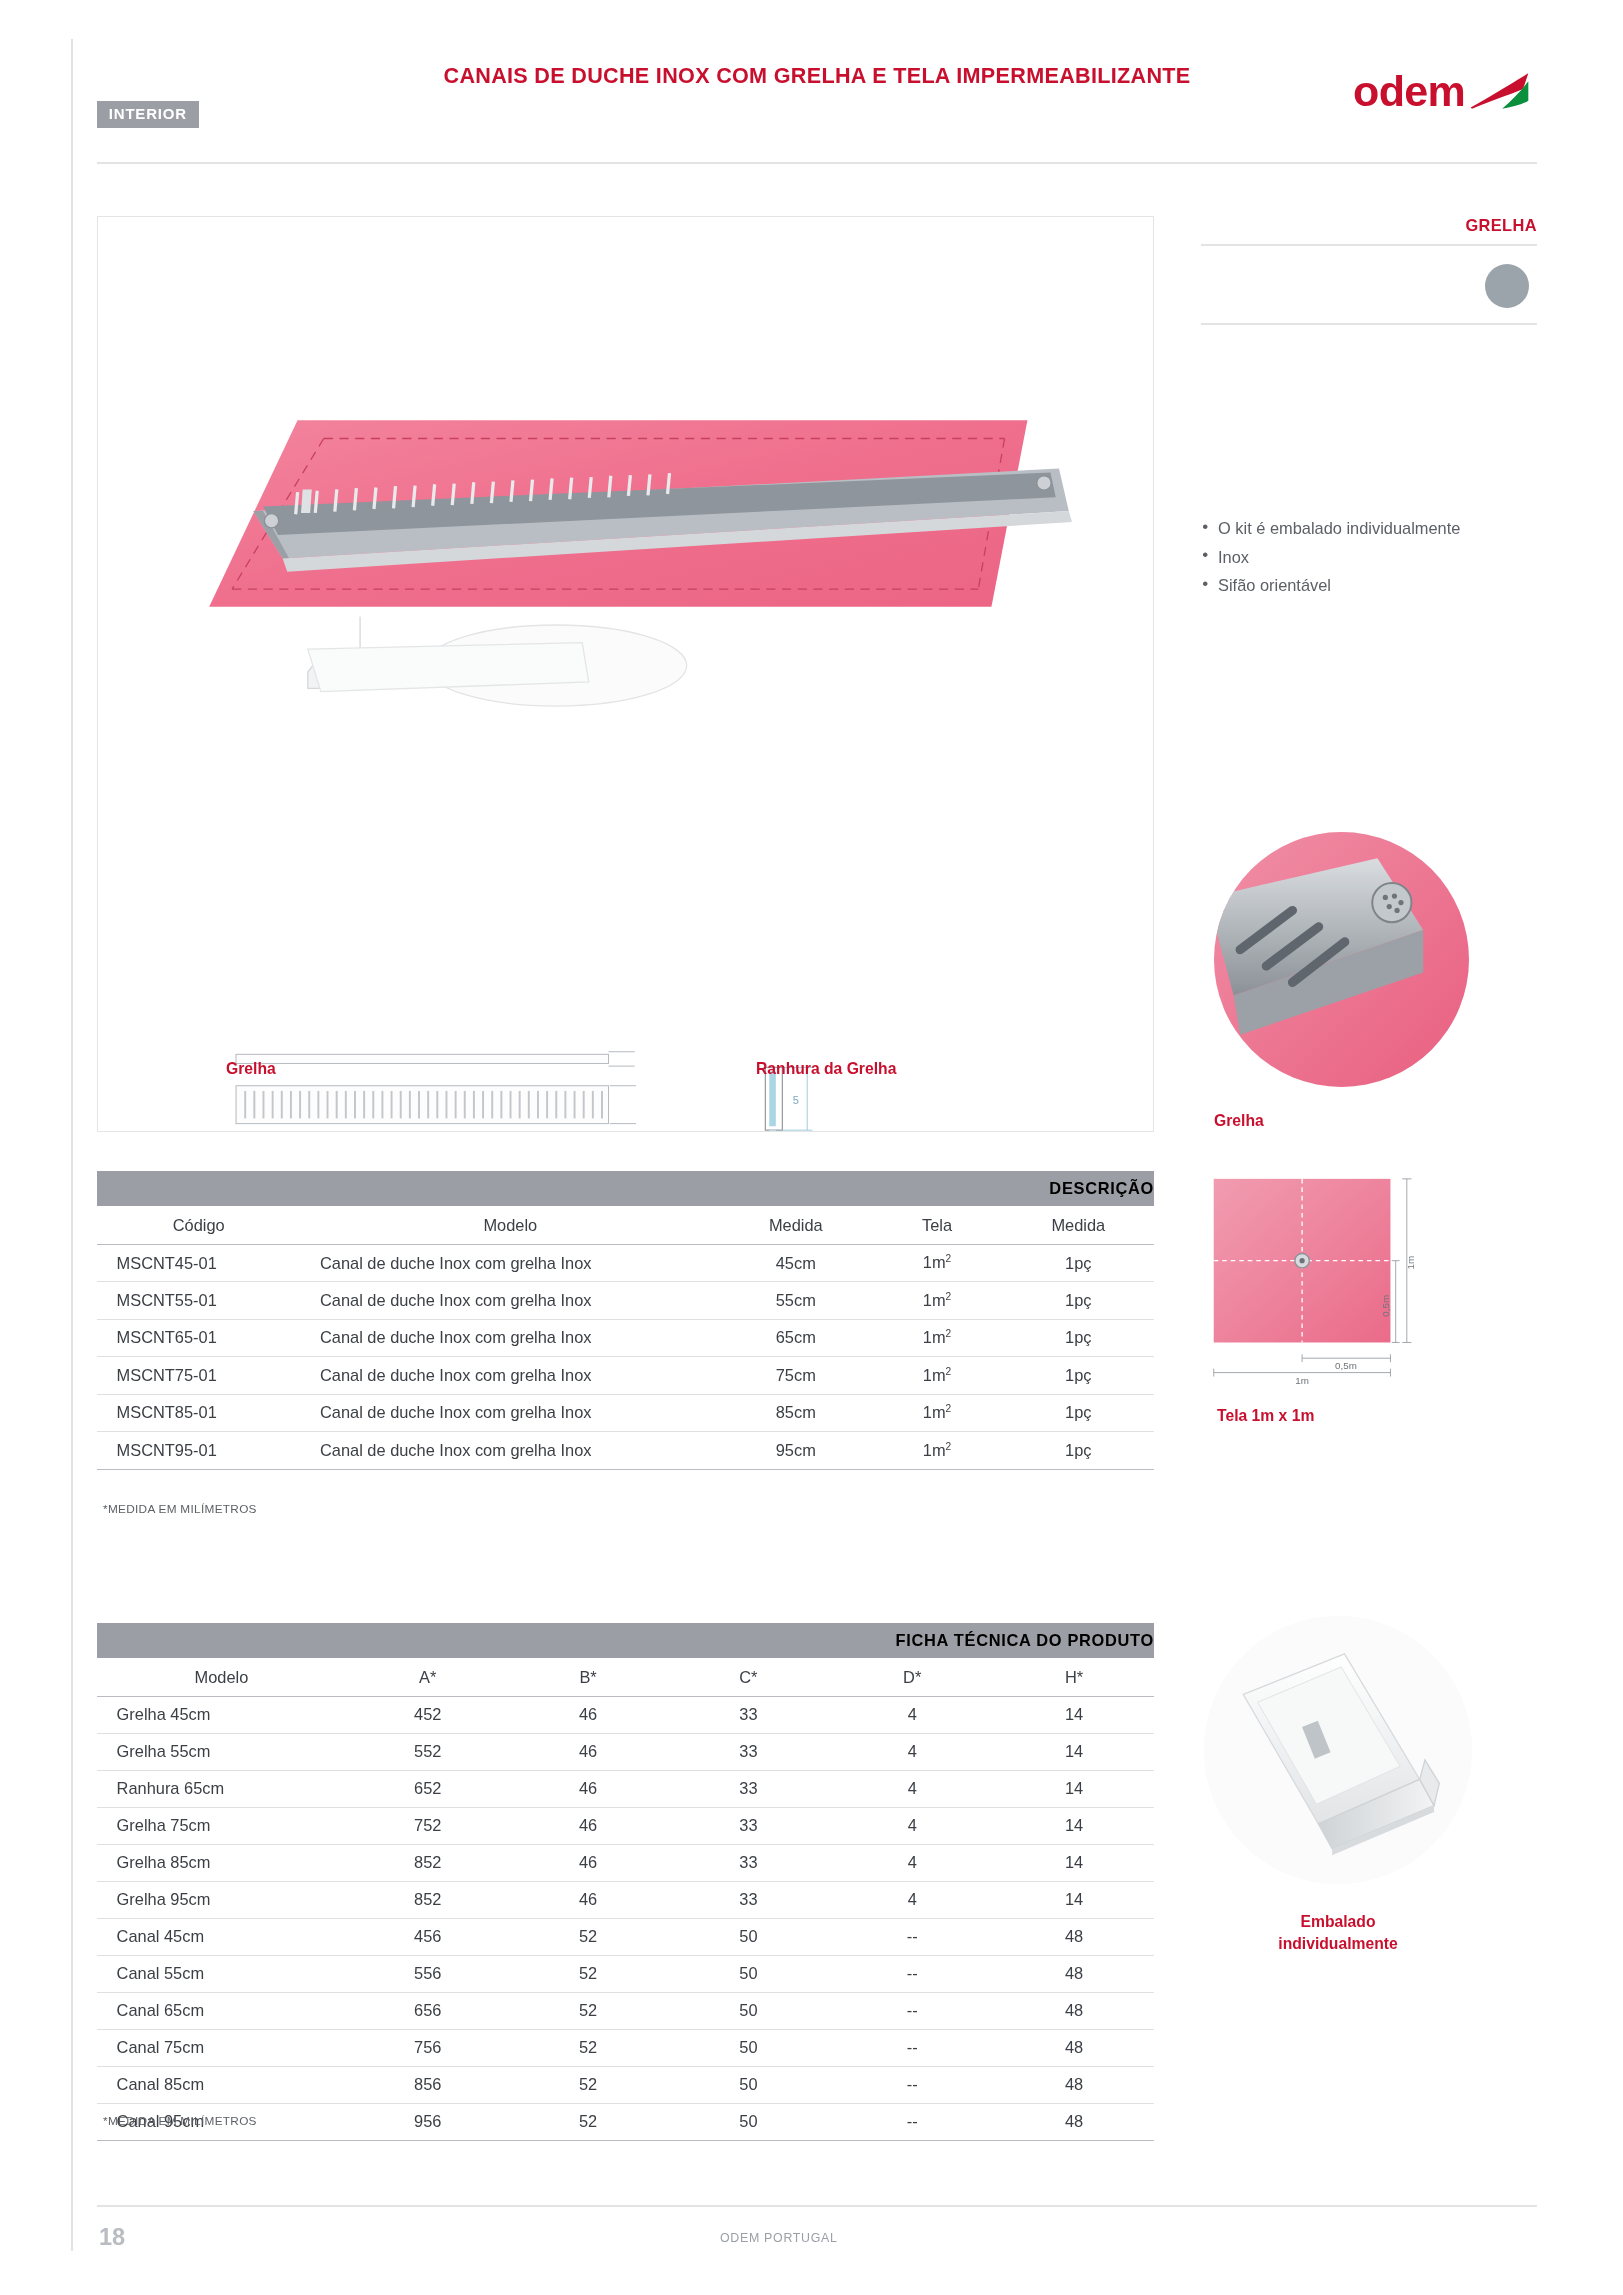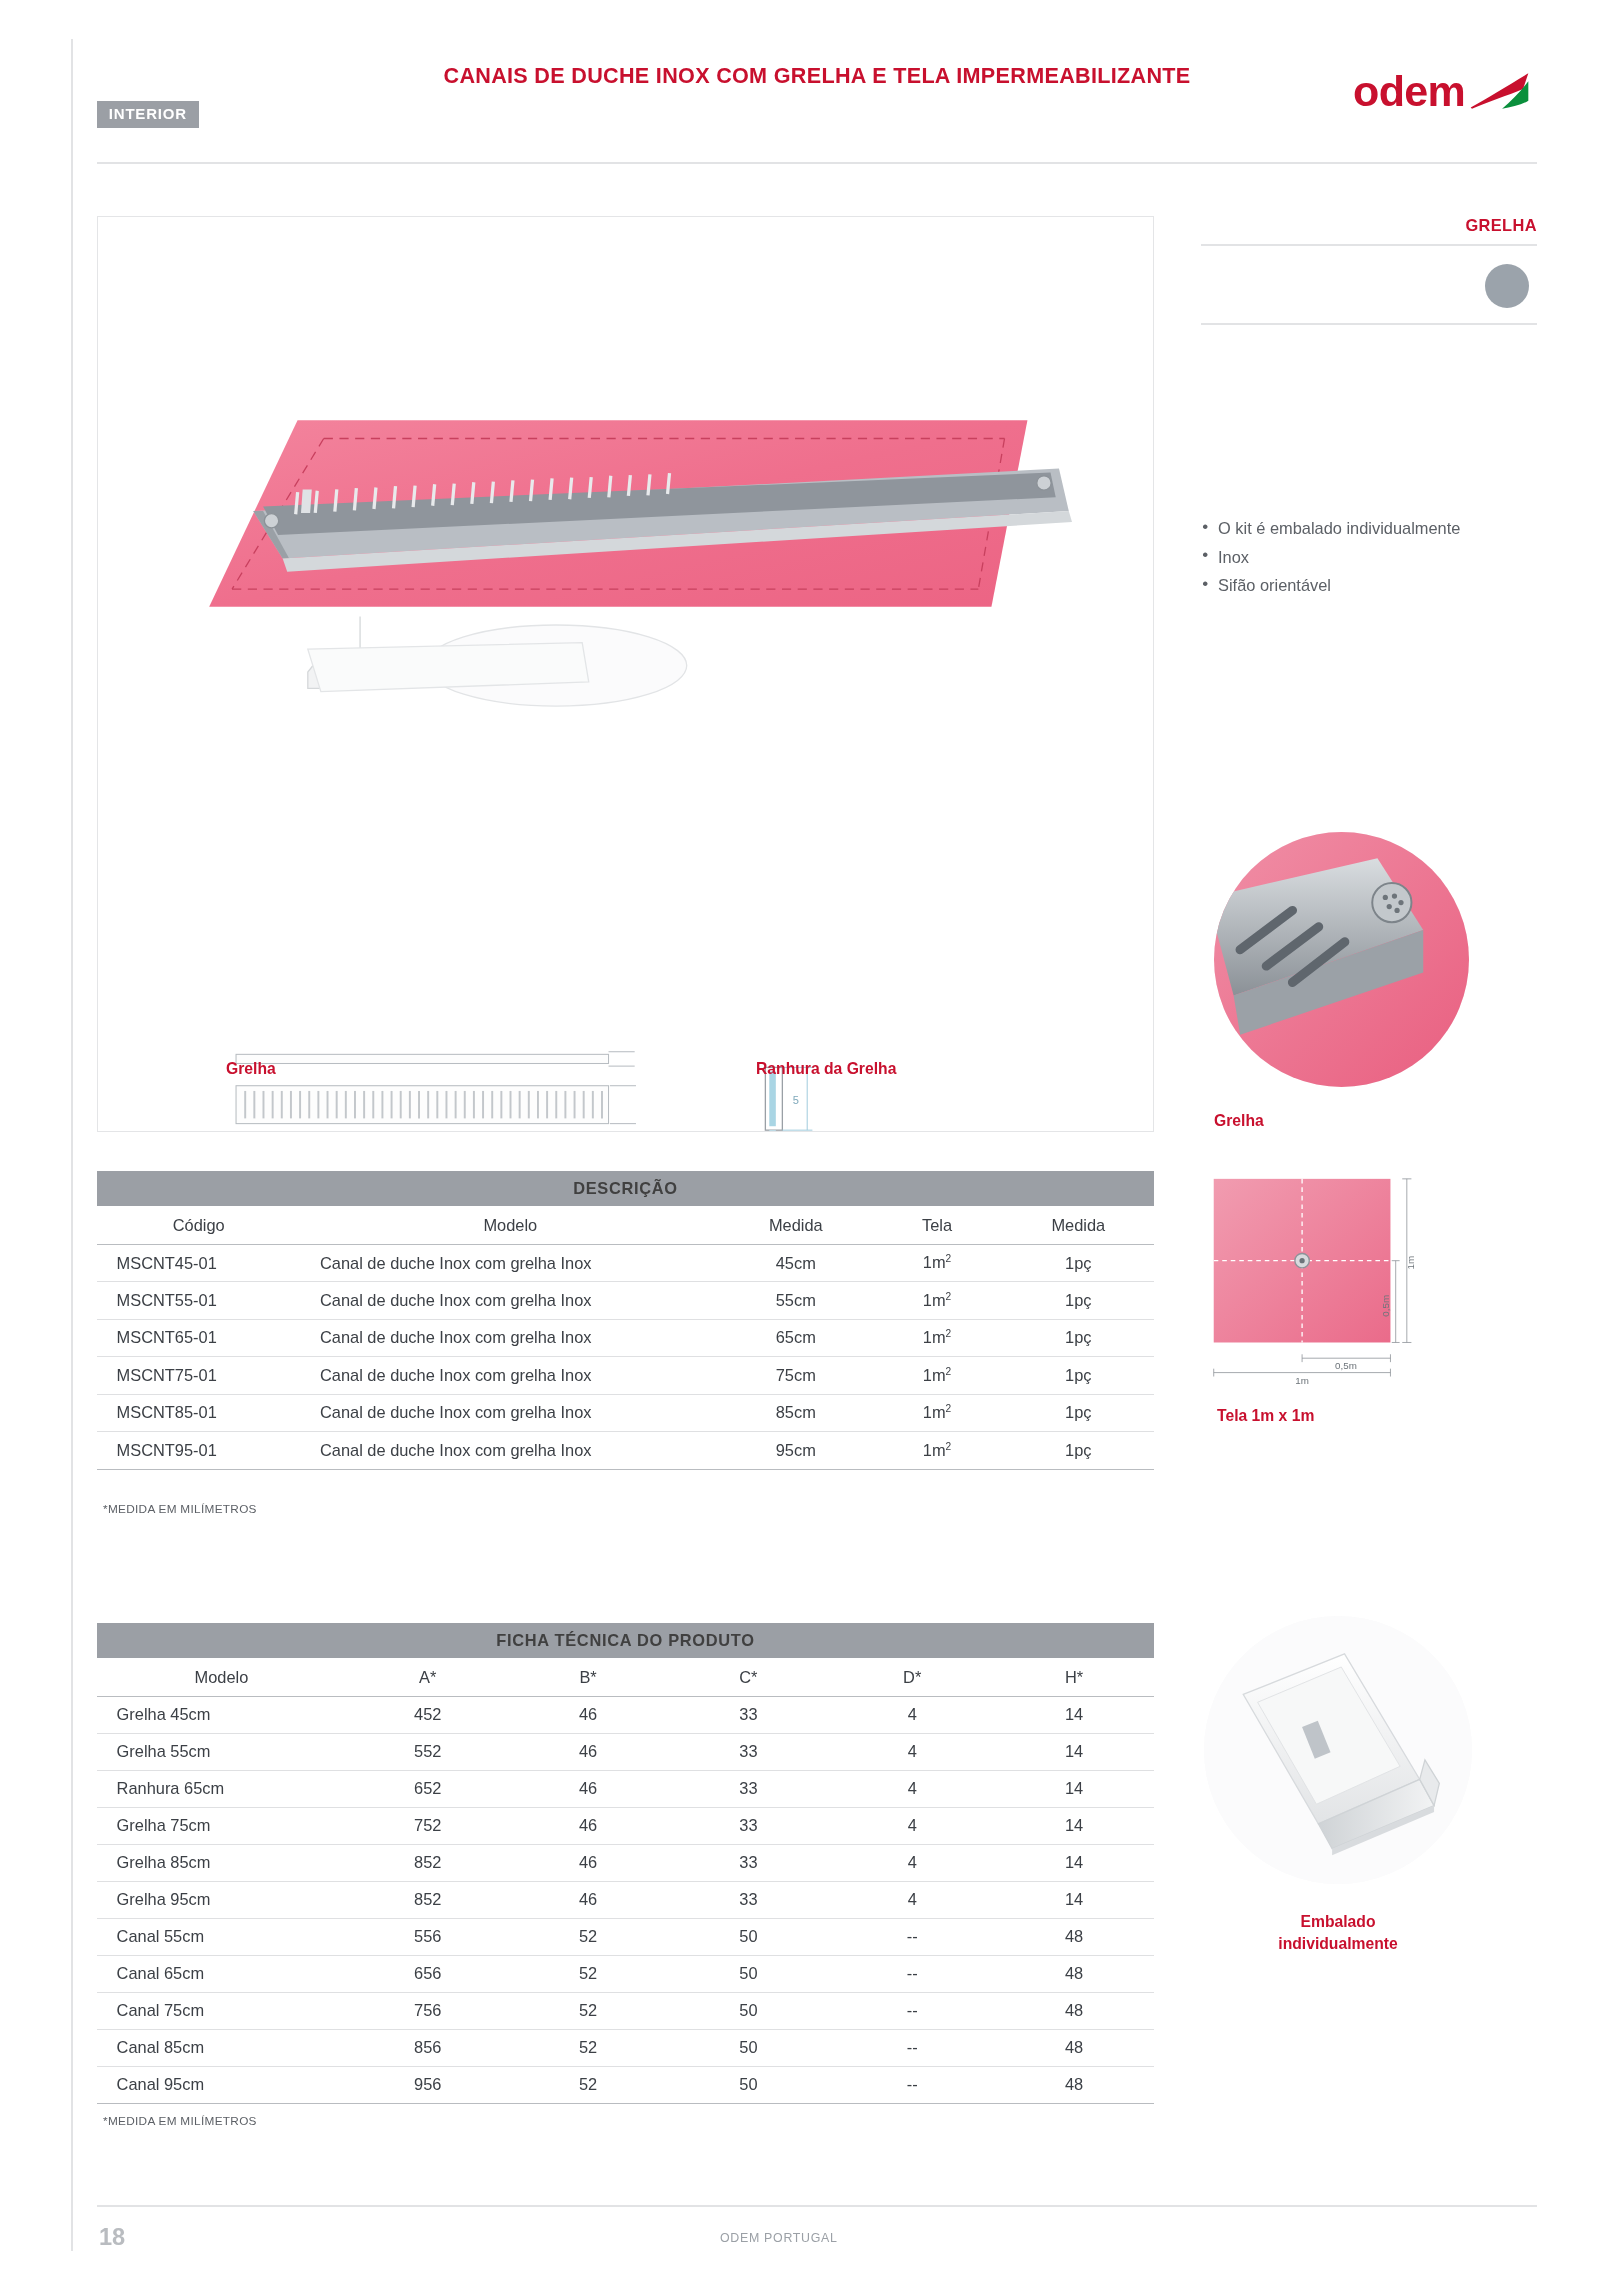"DESCRIÇÃO" .table caption { color: #404040 -> #000000; text-align: none -> right }
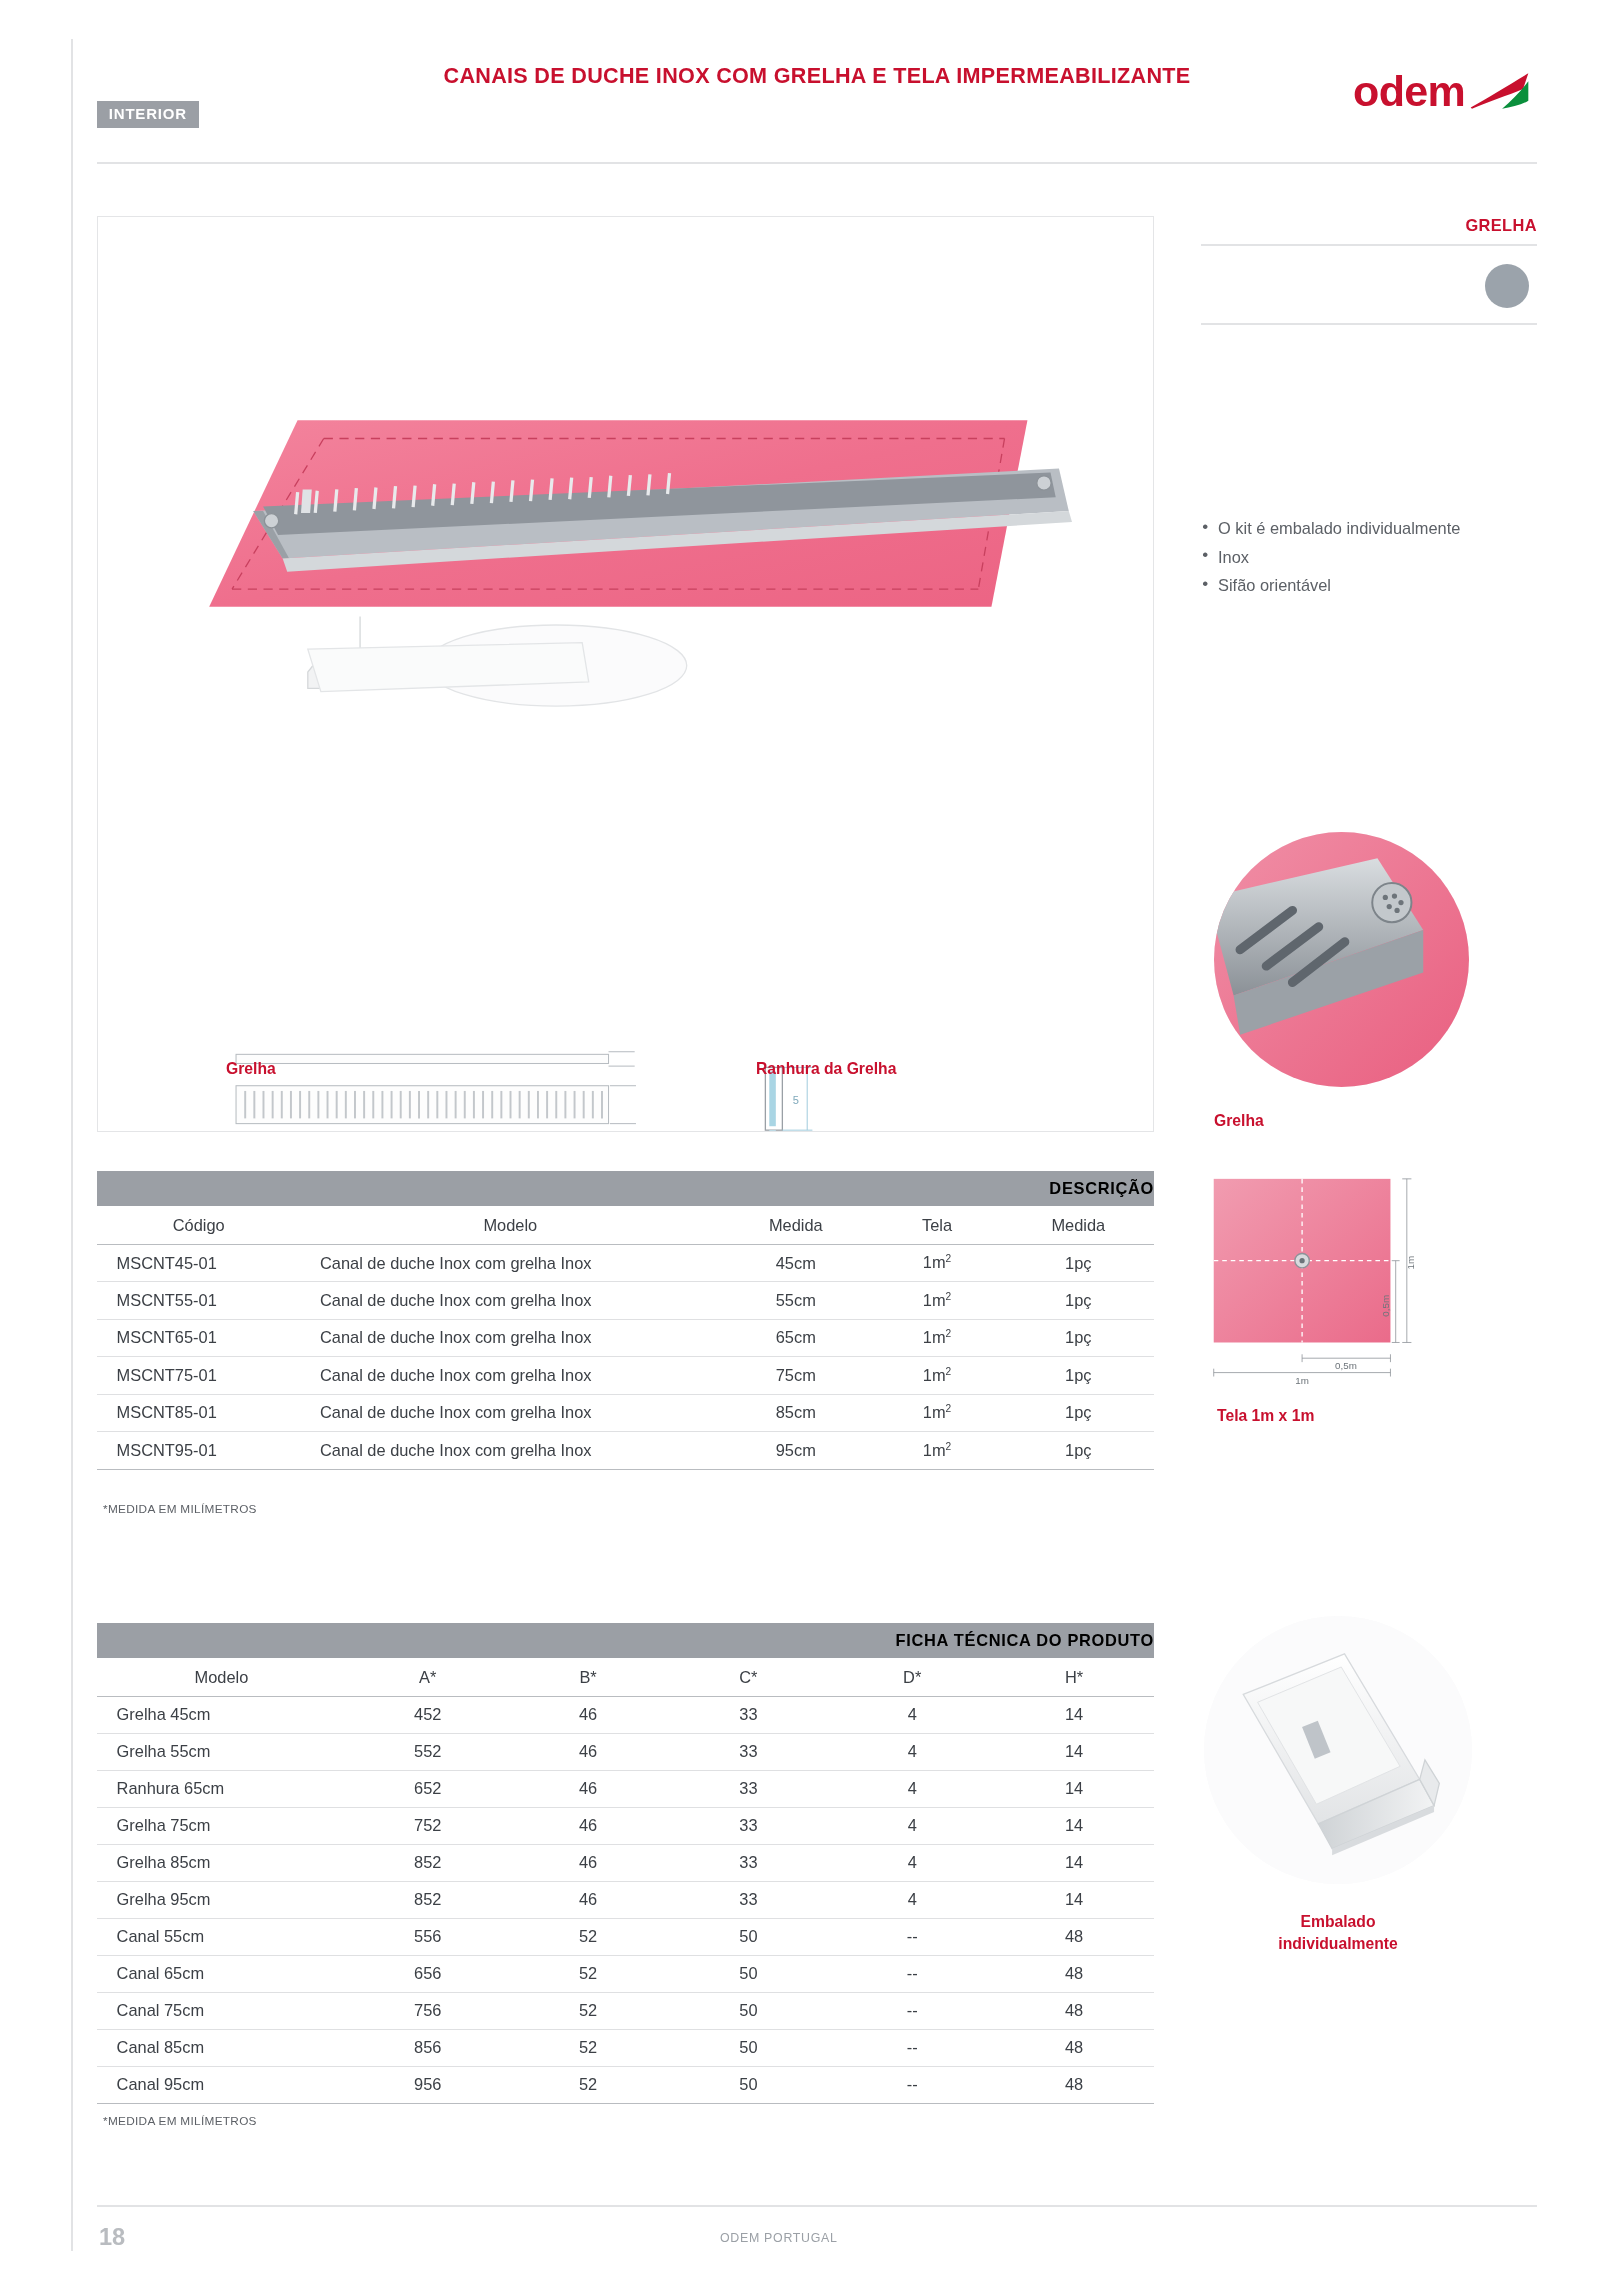"Canal 45cm" tr { html: none -> <tr> <td>Canal 45cm</td> <td>456</td> <td>52</td> <td>50</td> <td>--</td> <td>48</td> </tr> }
